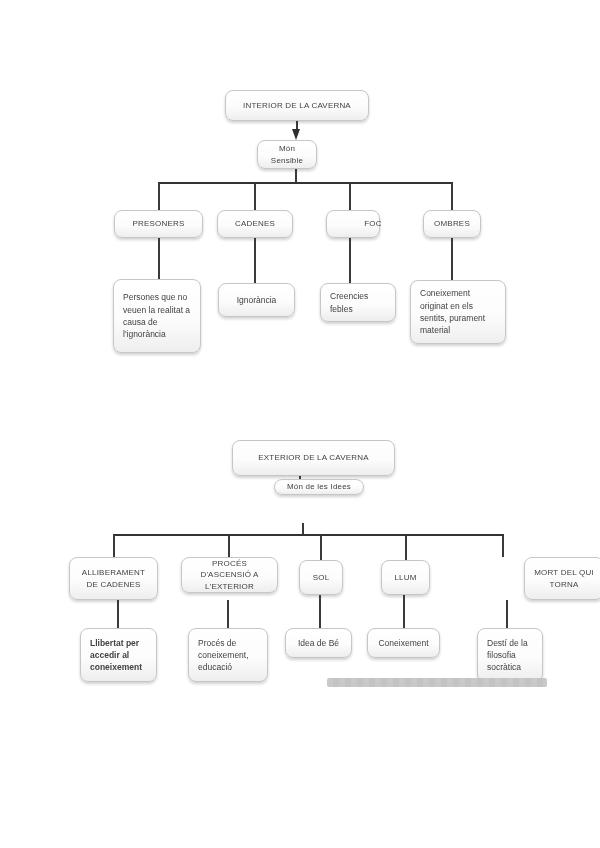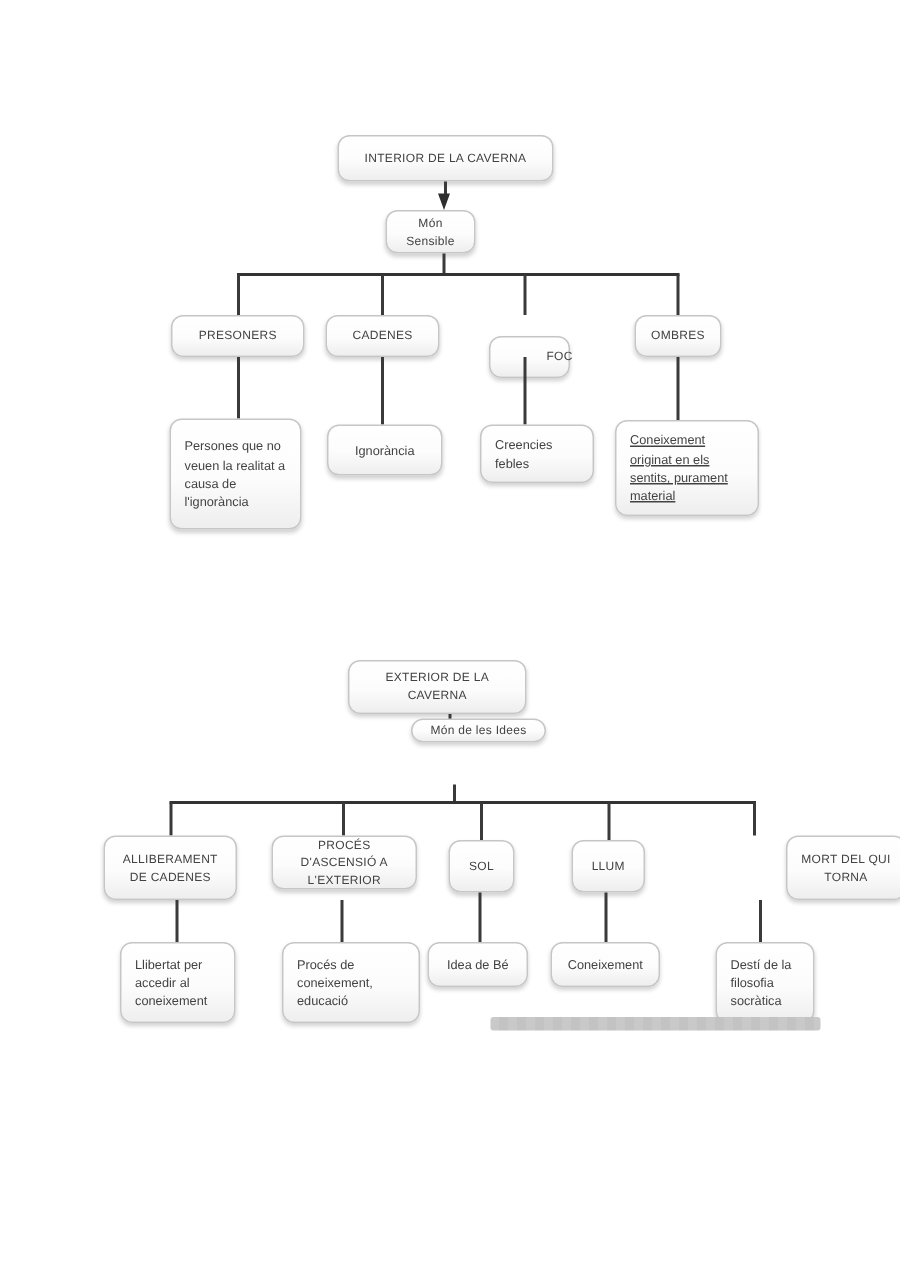"FOC" div.node { top: 224px -> 210px }
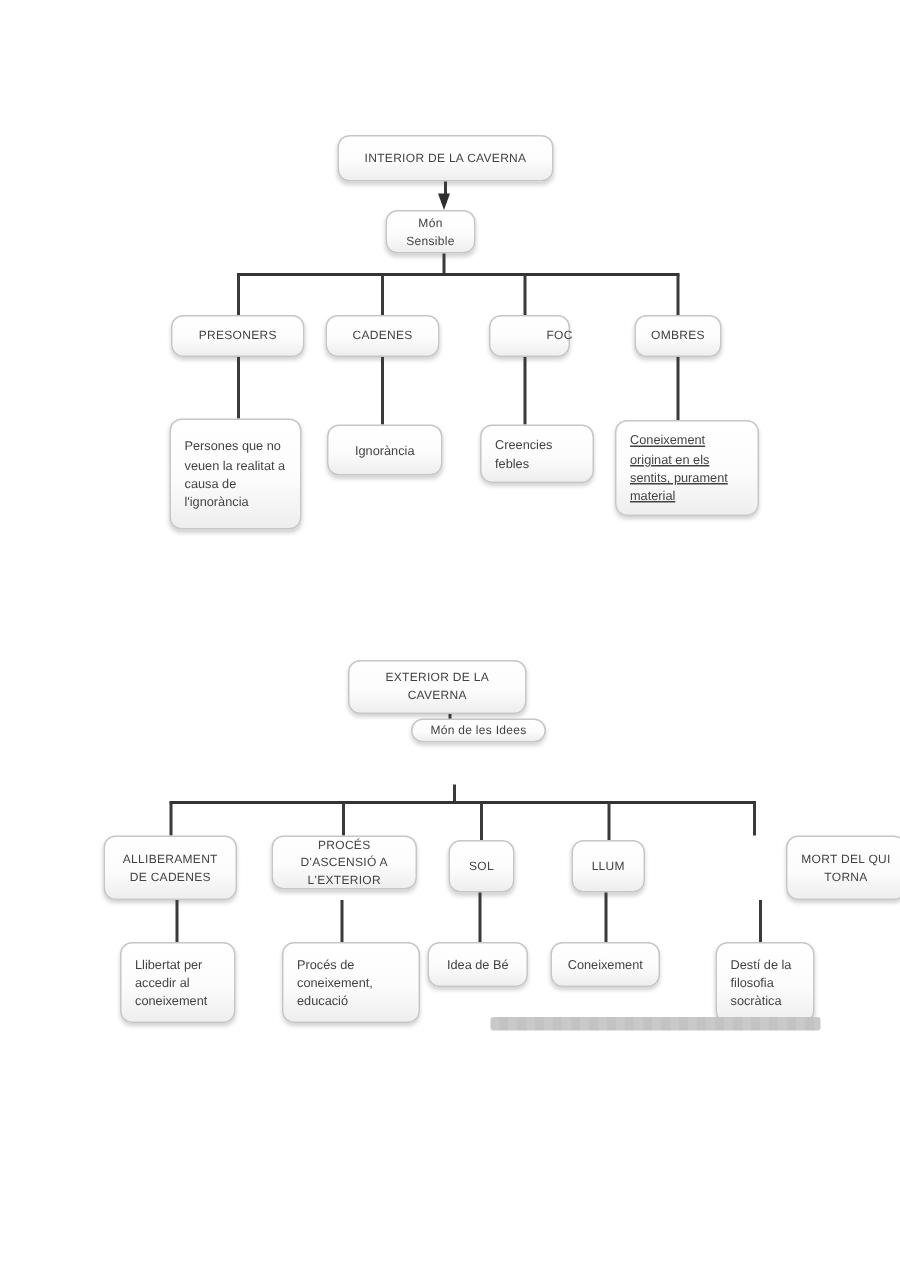"Coneixement originat en els sentits," div.node { text-decoration: underline -> none }
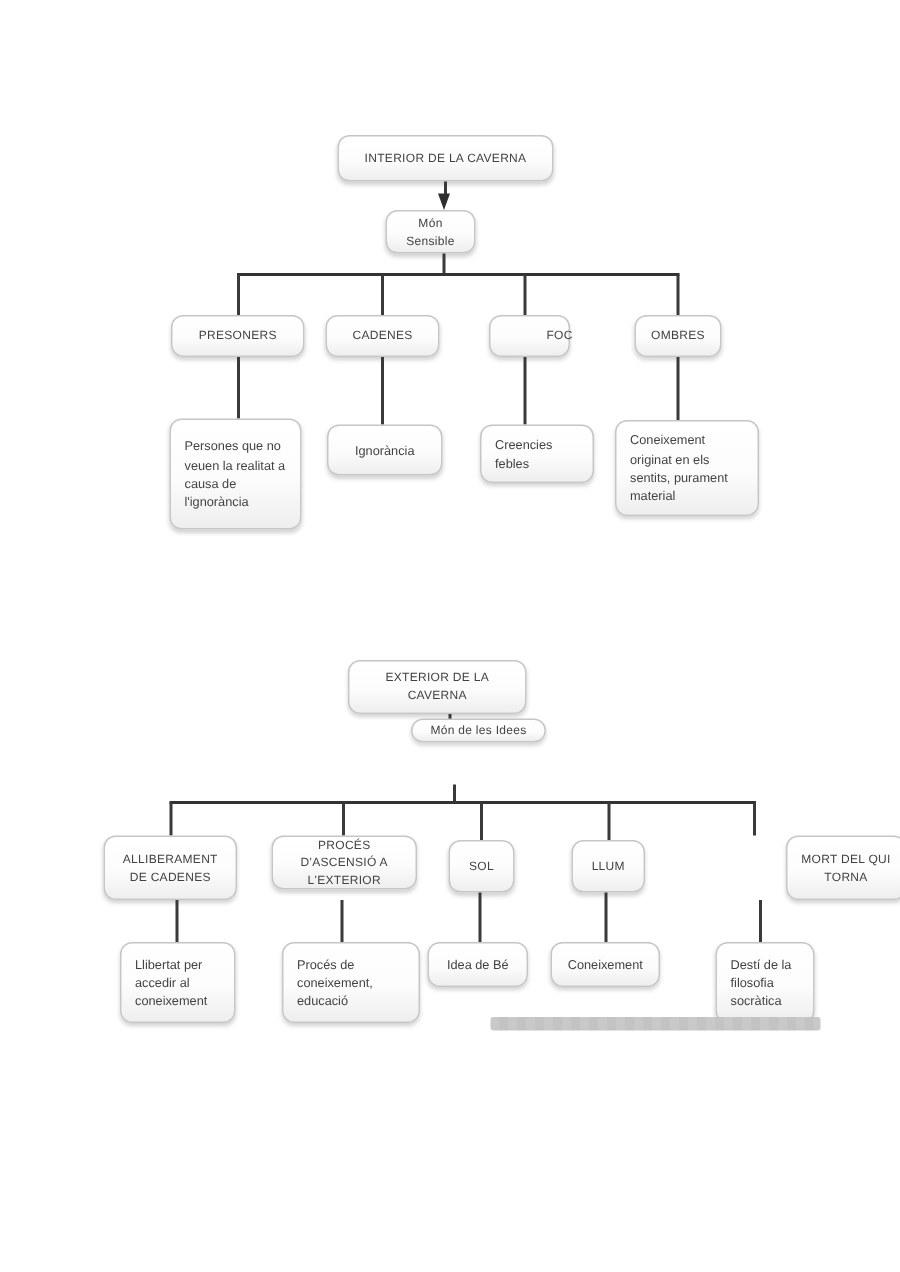"EXTERIOR DE LA CAVERNA" div.node { width: 119px -> 163px }
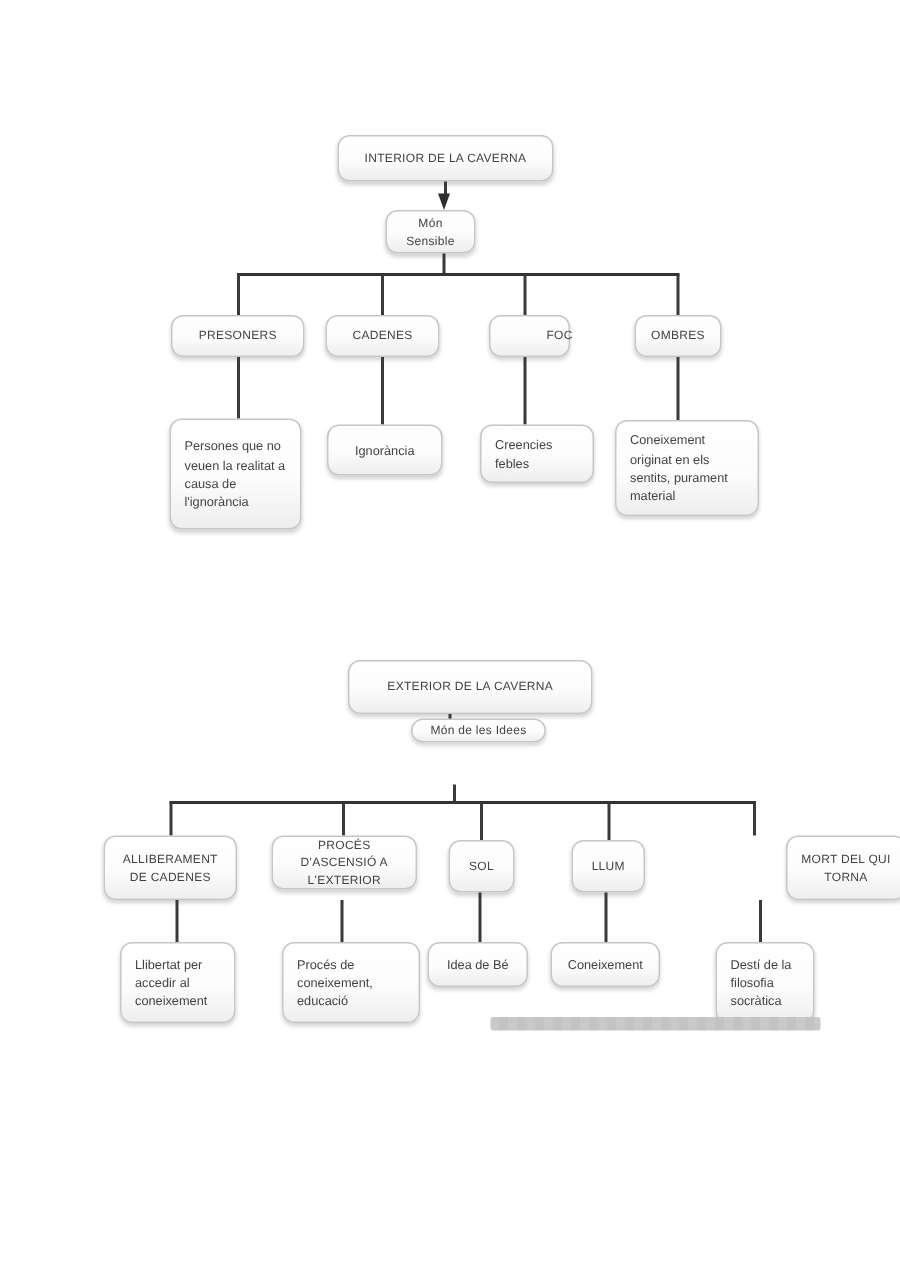"Llibertat per accedir al coneixement" div.node { font-weight: none -> bold }
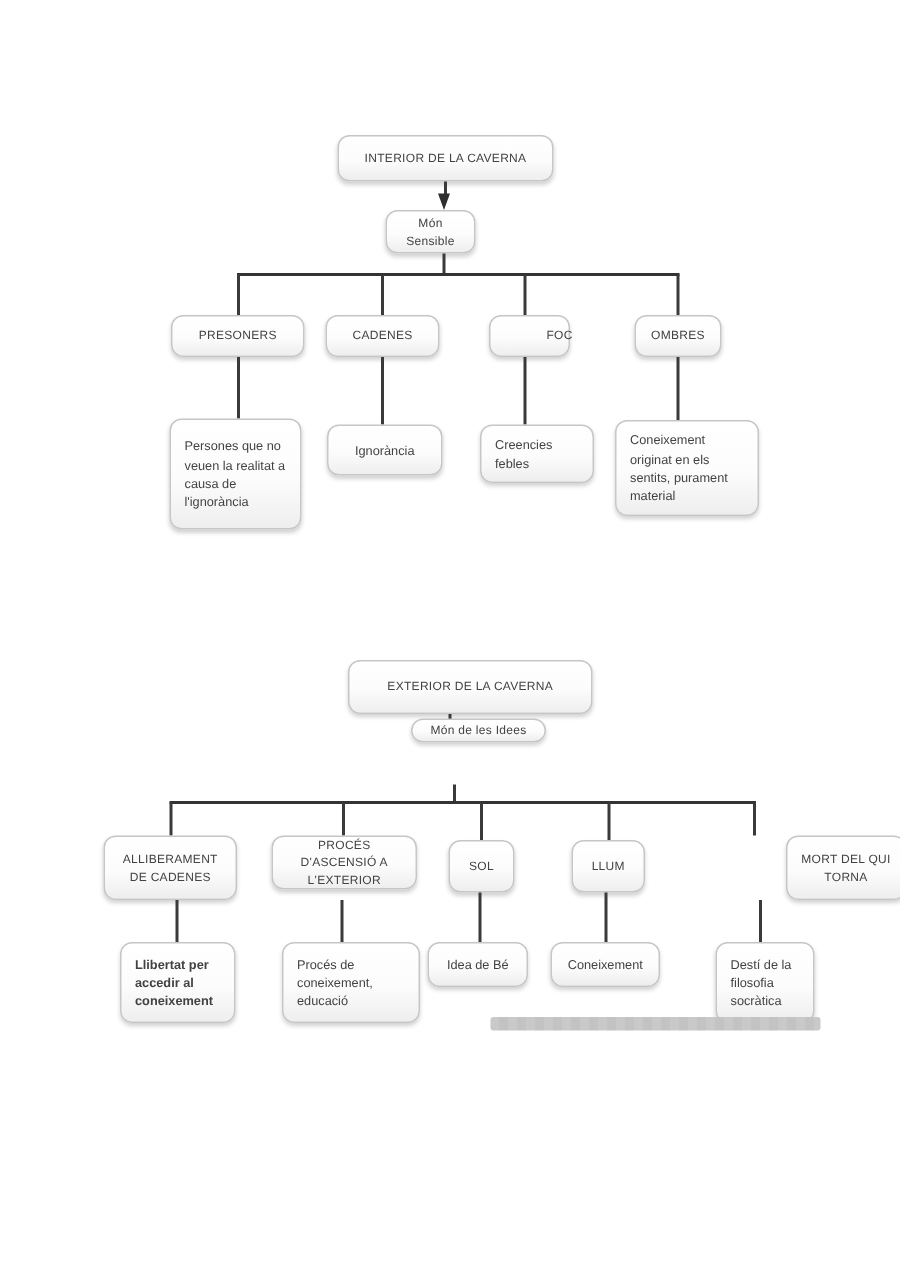"Procés de coneixement, educació" div.node { width: 92px -> 80px }
